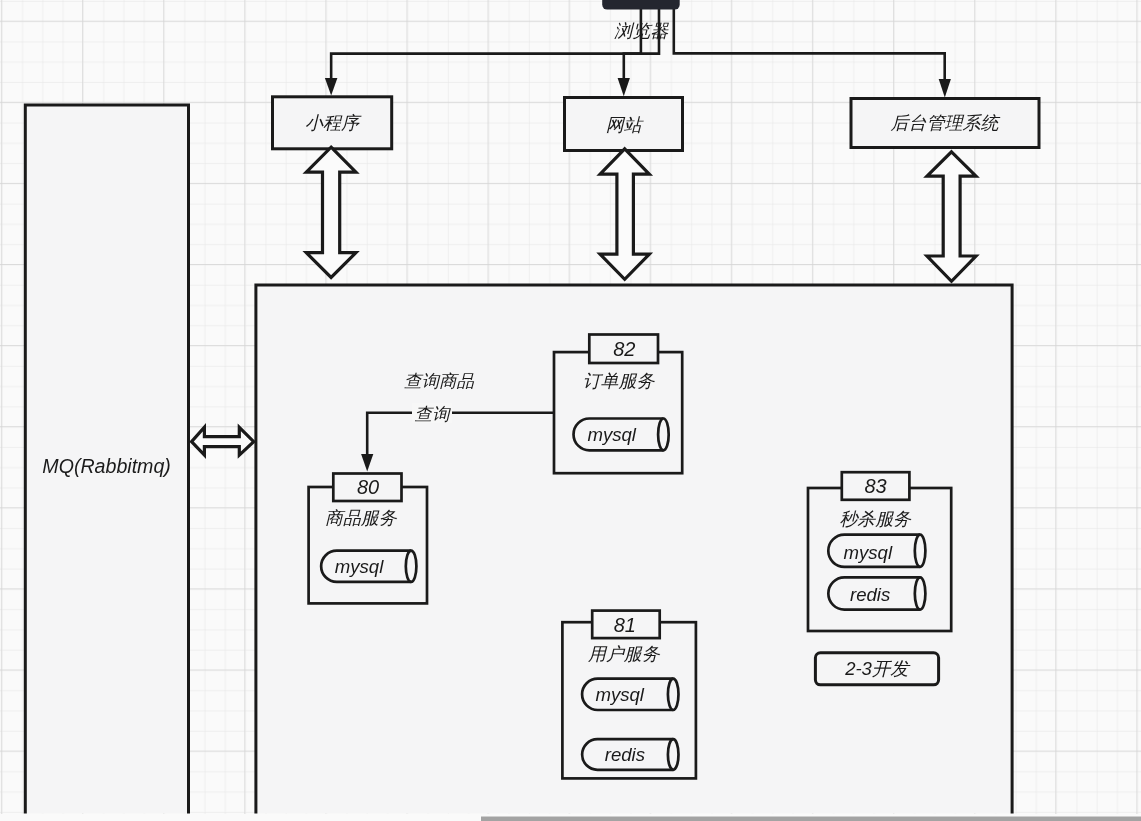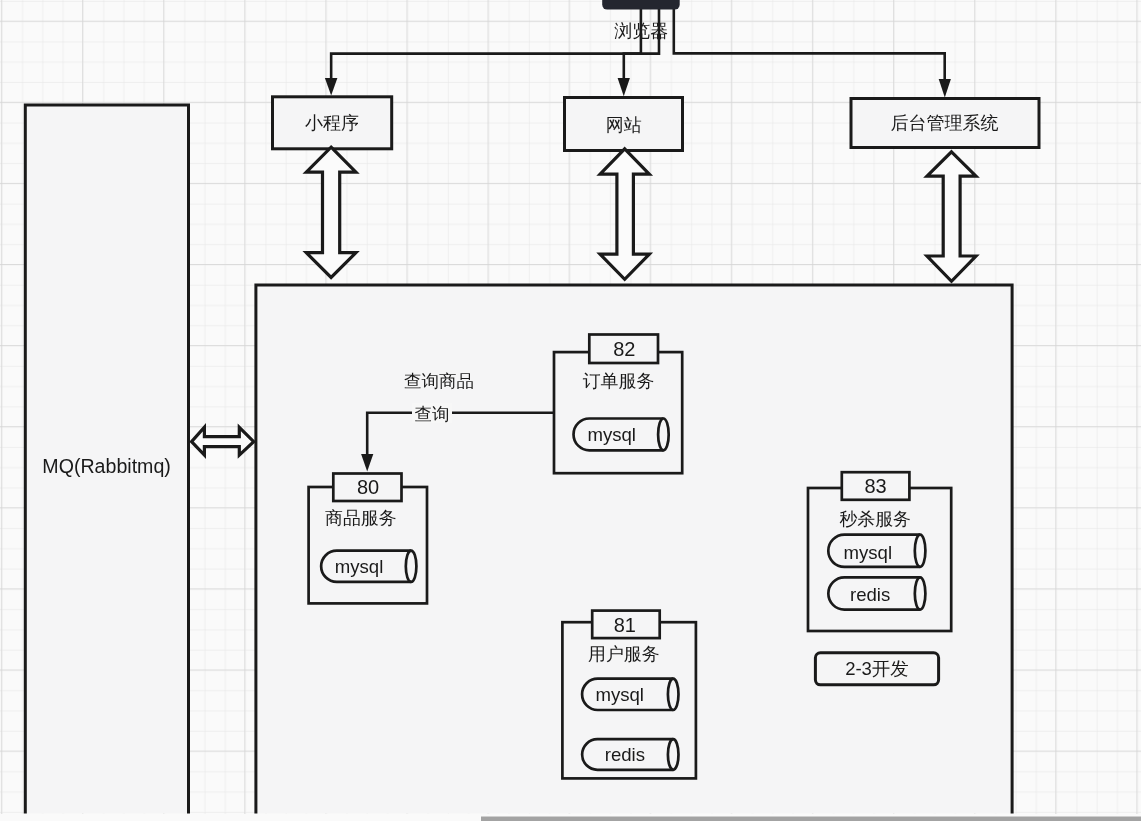"浏览器" #canvas { font-style: none -> italic }
